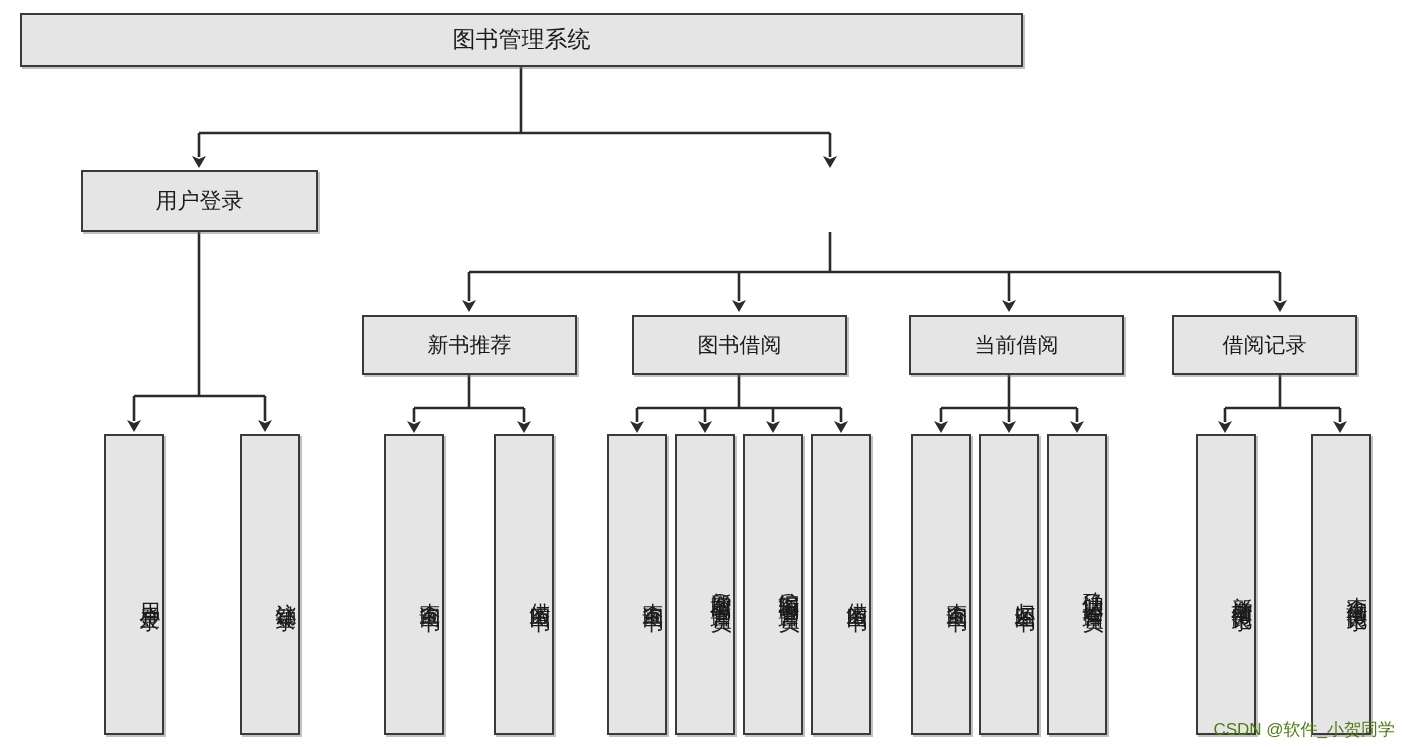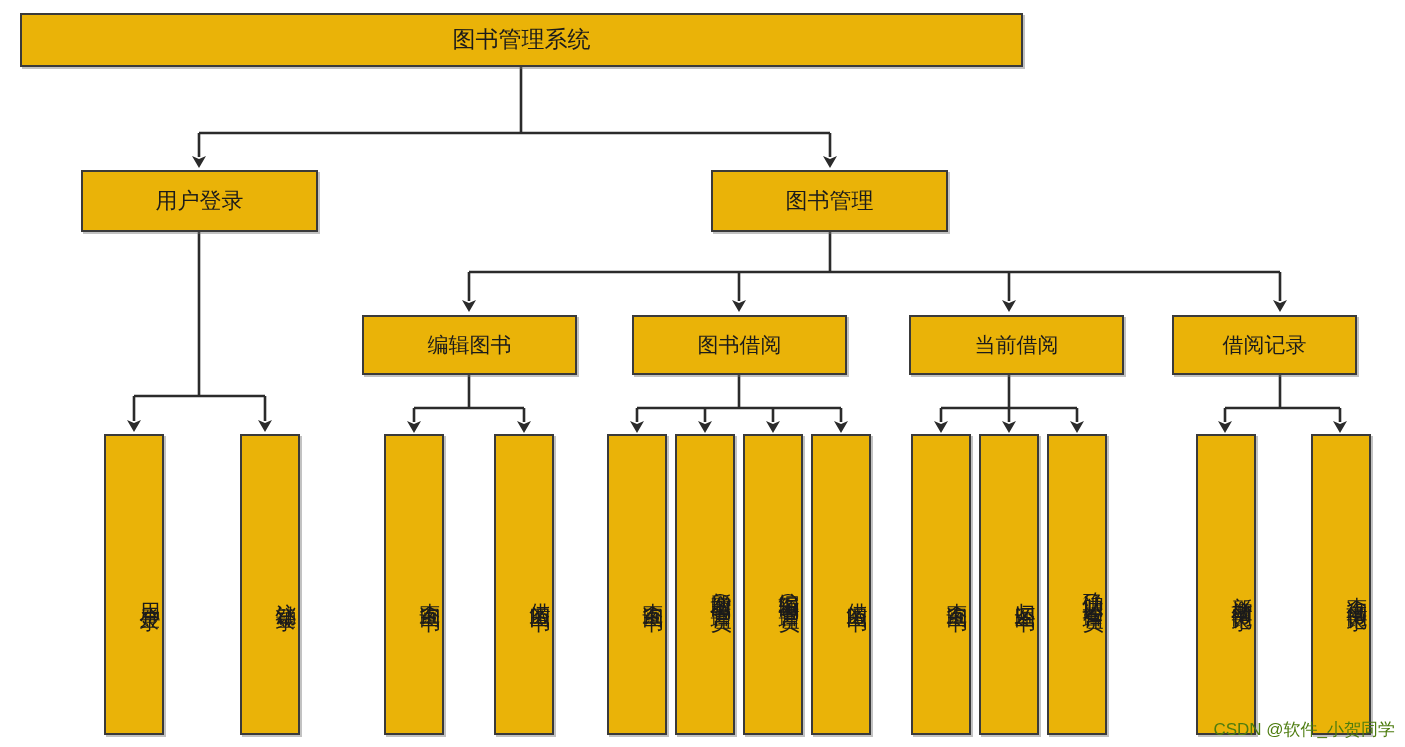"图书管理系统" .node { background: #eab308 -> #e5e5e5 }
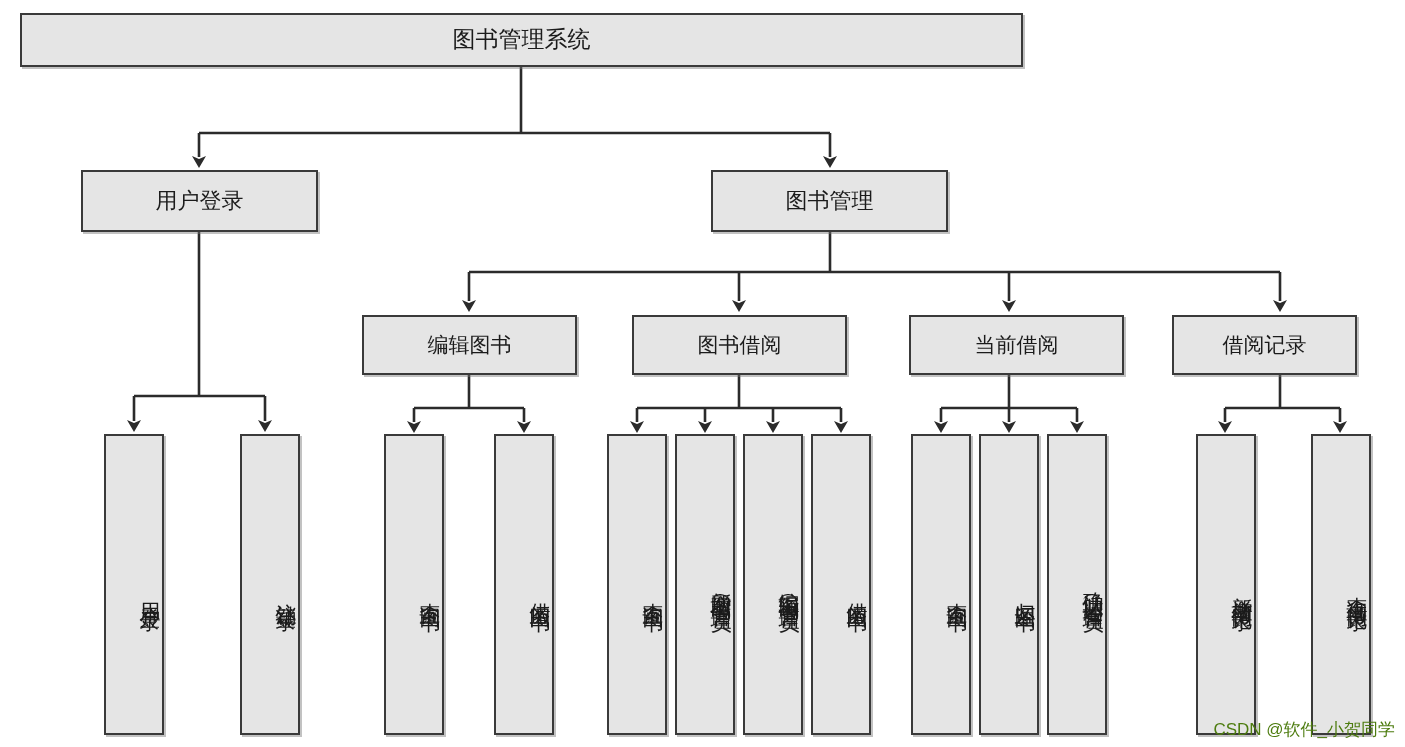"图书管理" div.node { html: <div> <span>图书管理</span> </div> -> none }
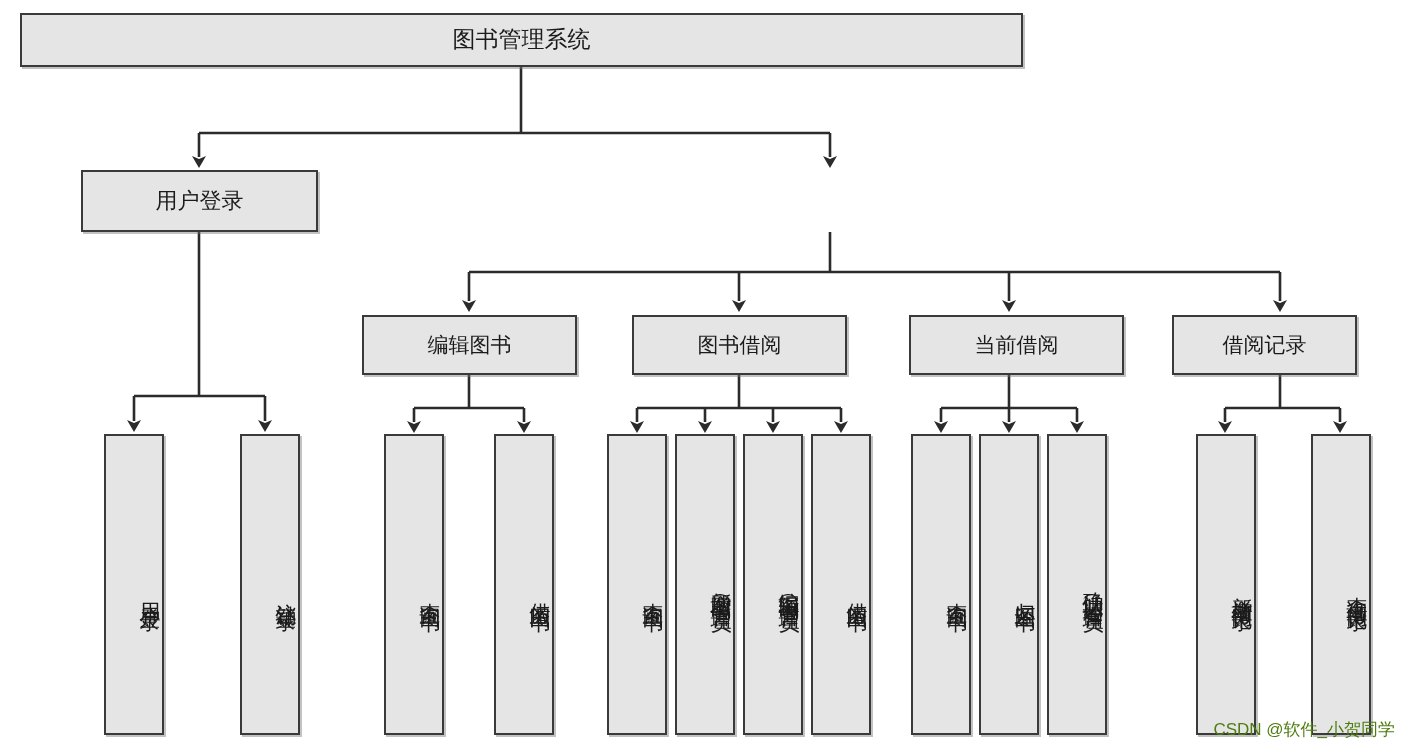"编辑图书" span { text: 编辑图书 -> 新书推荐 }
